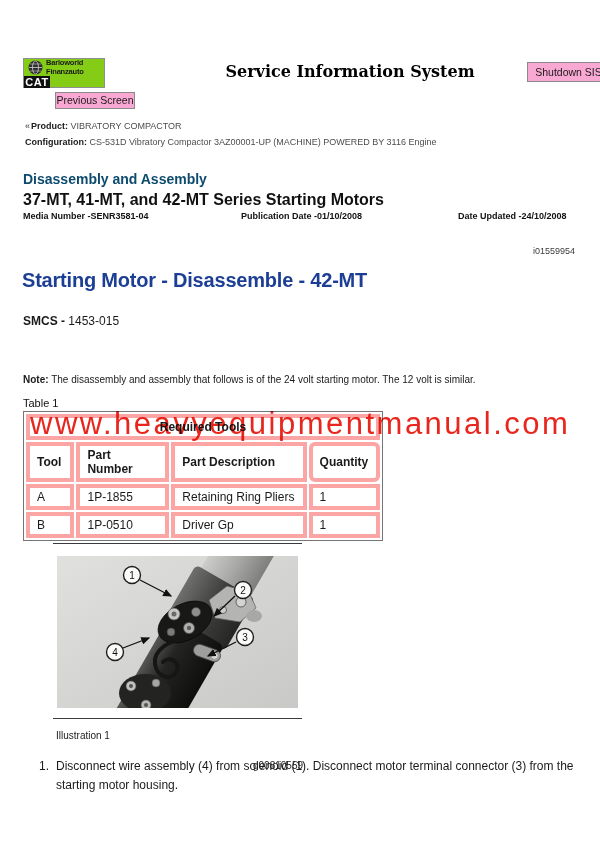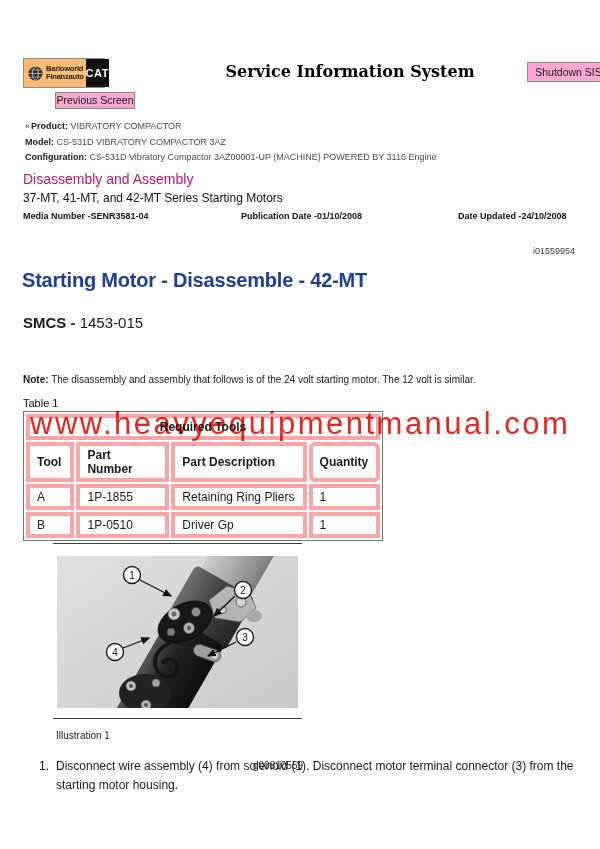"Barloworld" .logo { background: #fdba74 -> #84cc16; flex-direction: none -> column }
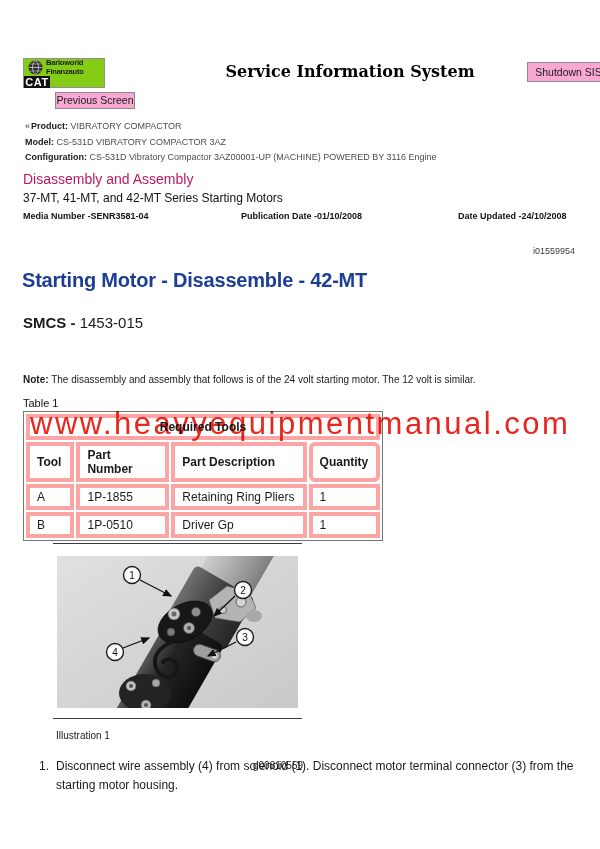"Model: CS-531D VIBRATORY COMPACTOR 3AZ" div { html: <div> <span>Model:</span> <span>CS-531D VIBRATORY COMPACTOR 3AZ</span> </div> -> none }
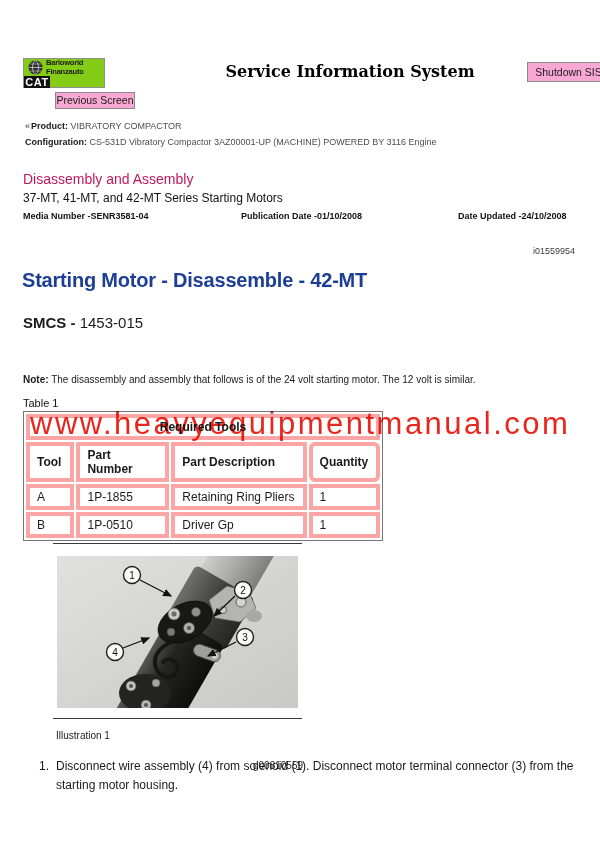"Disassembly and Assembly" .doc-title { color: #be185d -> #0c4a6e; font-weight: normal -> bold }
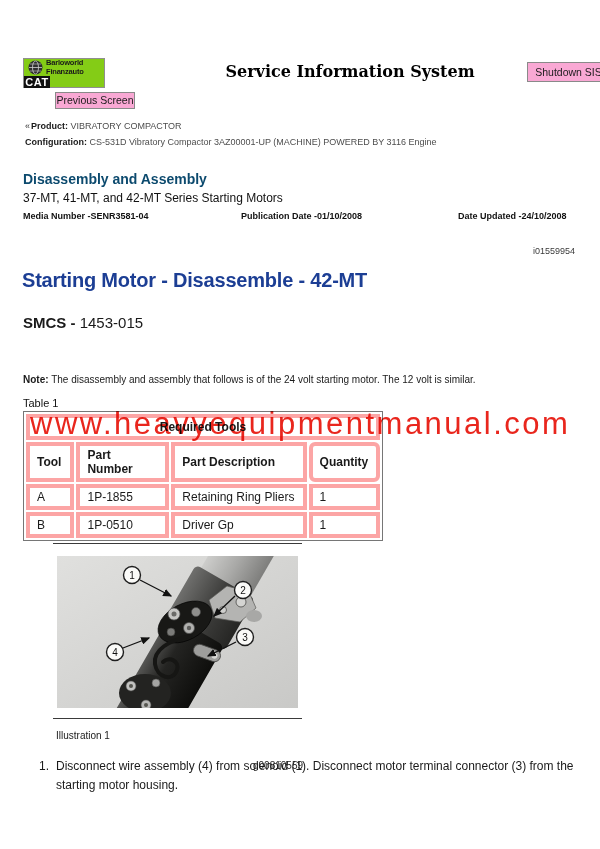"37-MT, 41-MT, and 42-MT Series" .doc-subtitle { font-size: 12px -> 16px; font-weight: normal -> bold }
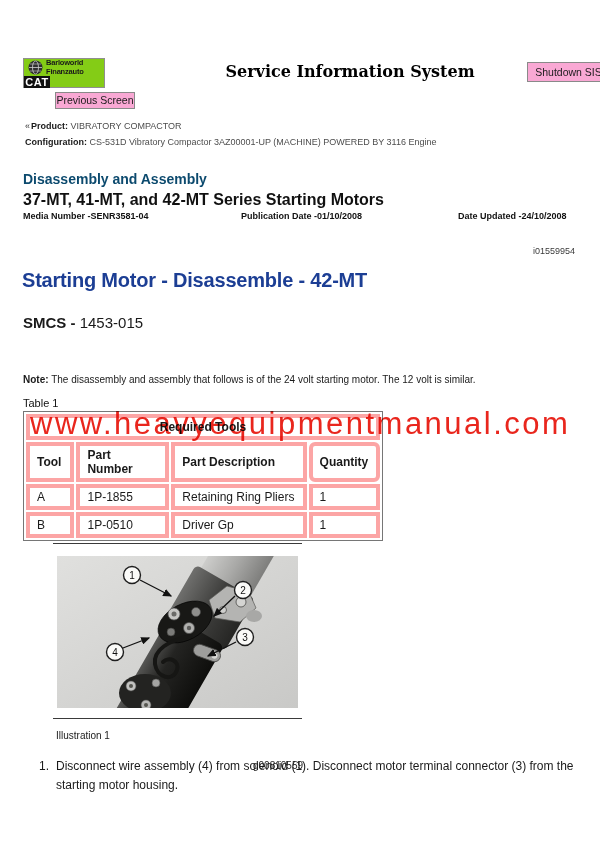"SMCS - 1453-015" .smcs { font-size: 15px -> 12px }
